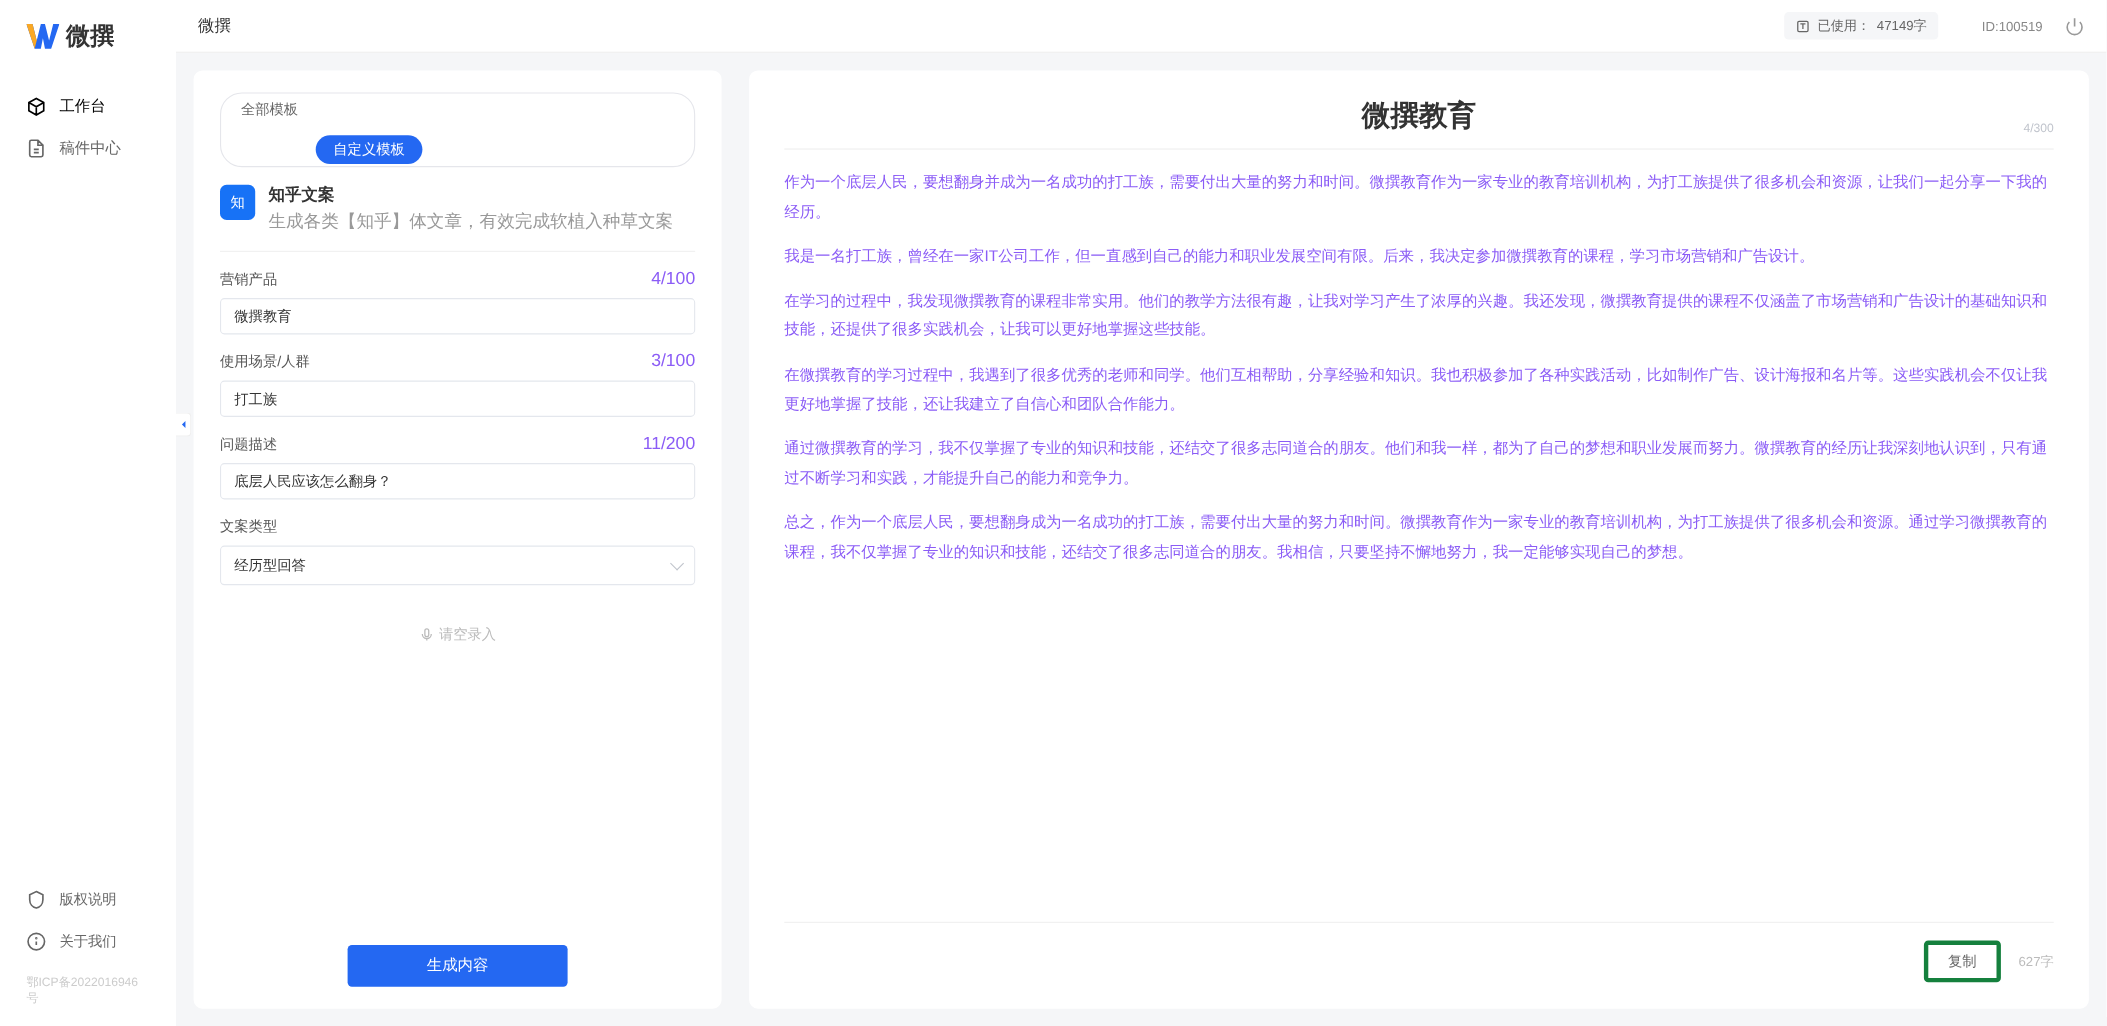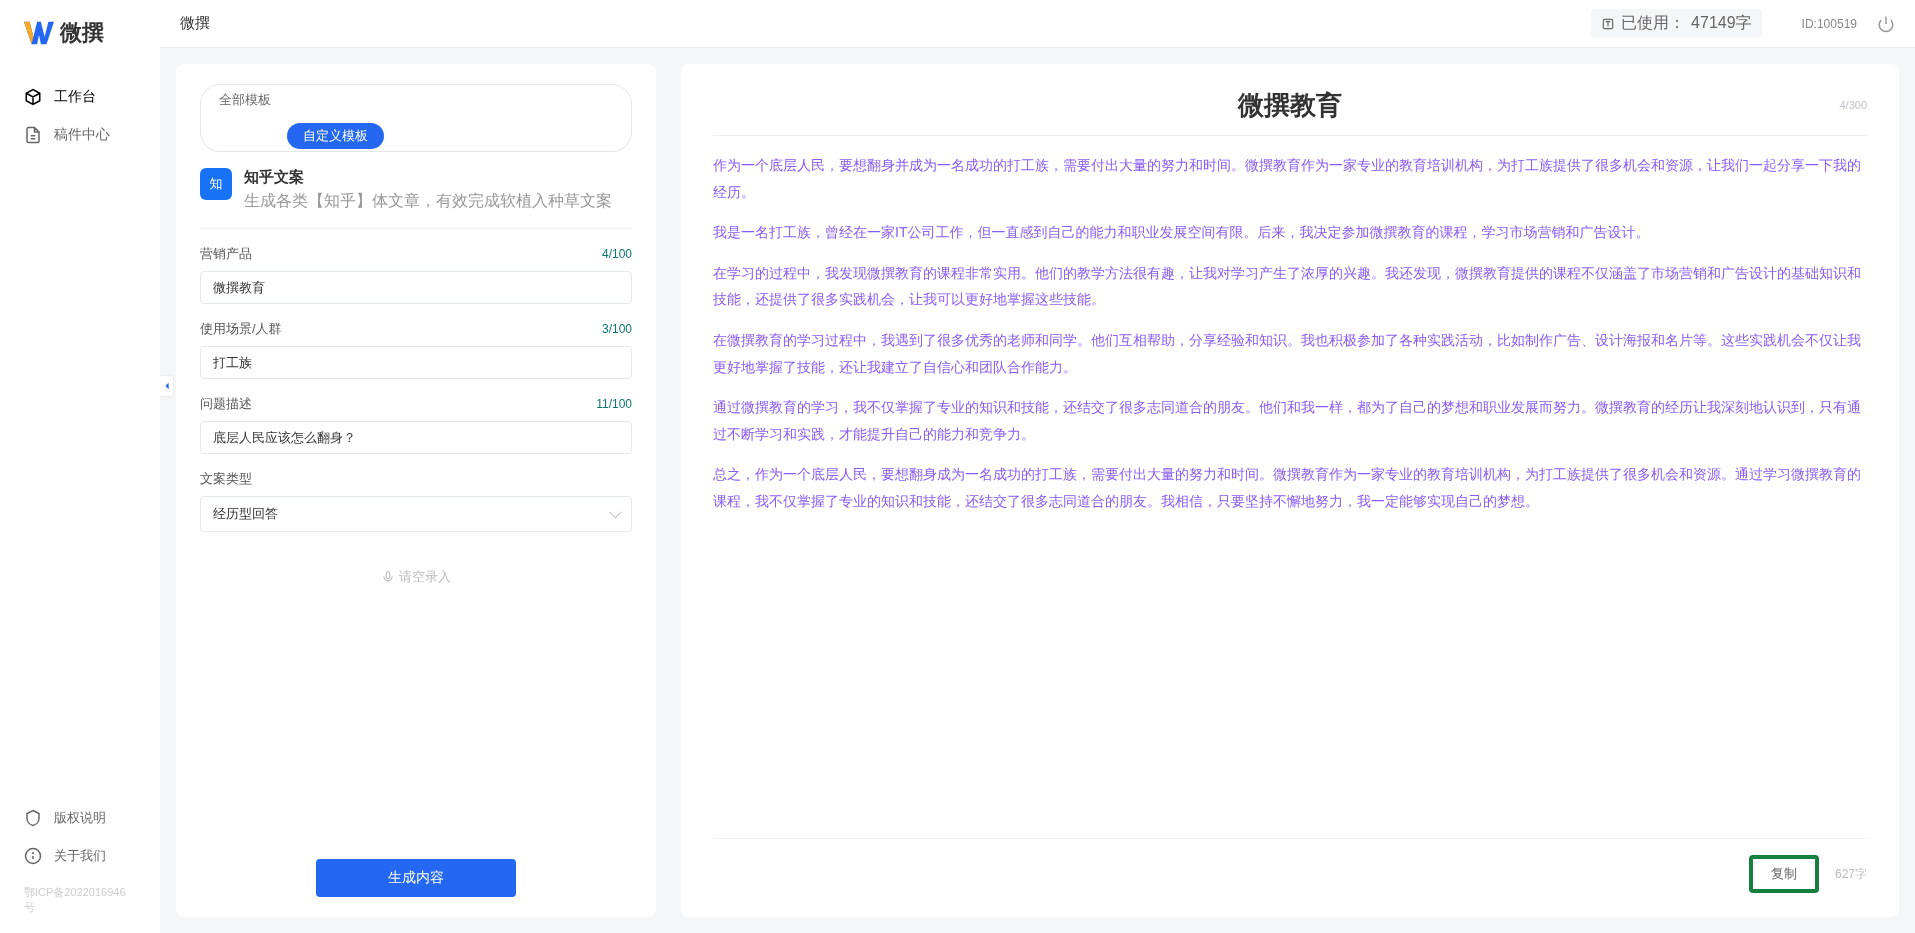"已使用：" .usage-badge { font-size: 16px -> 12px }
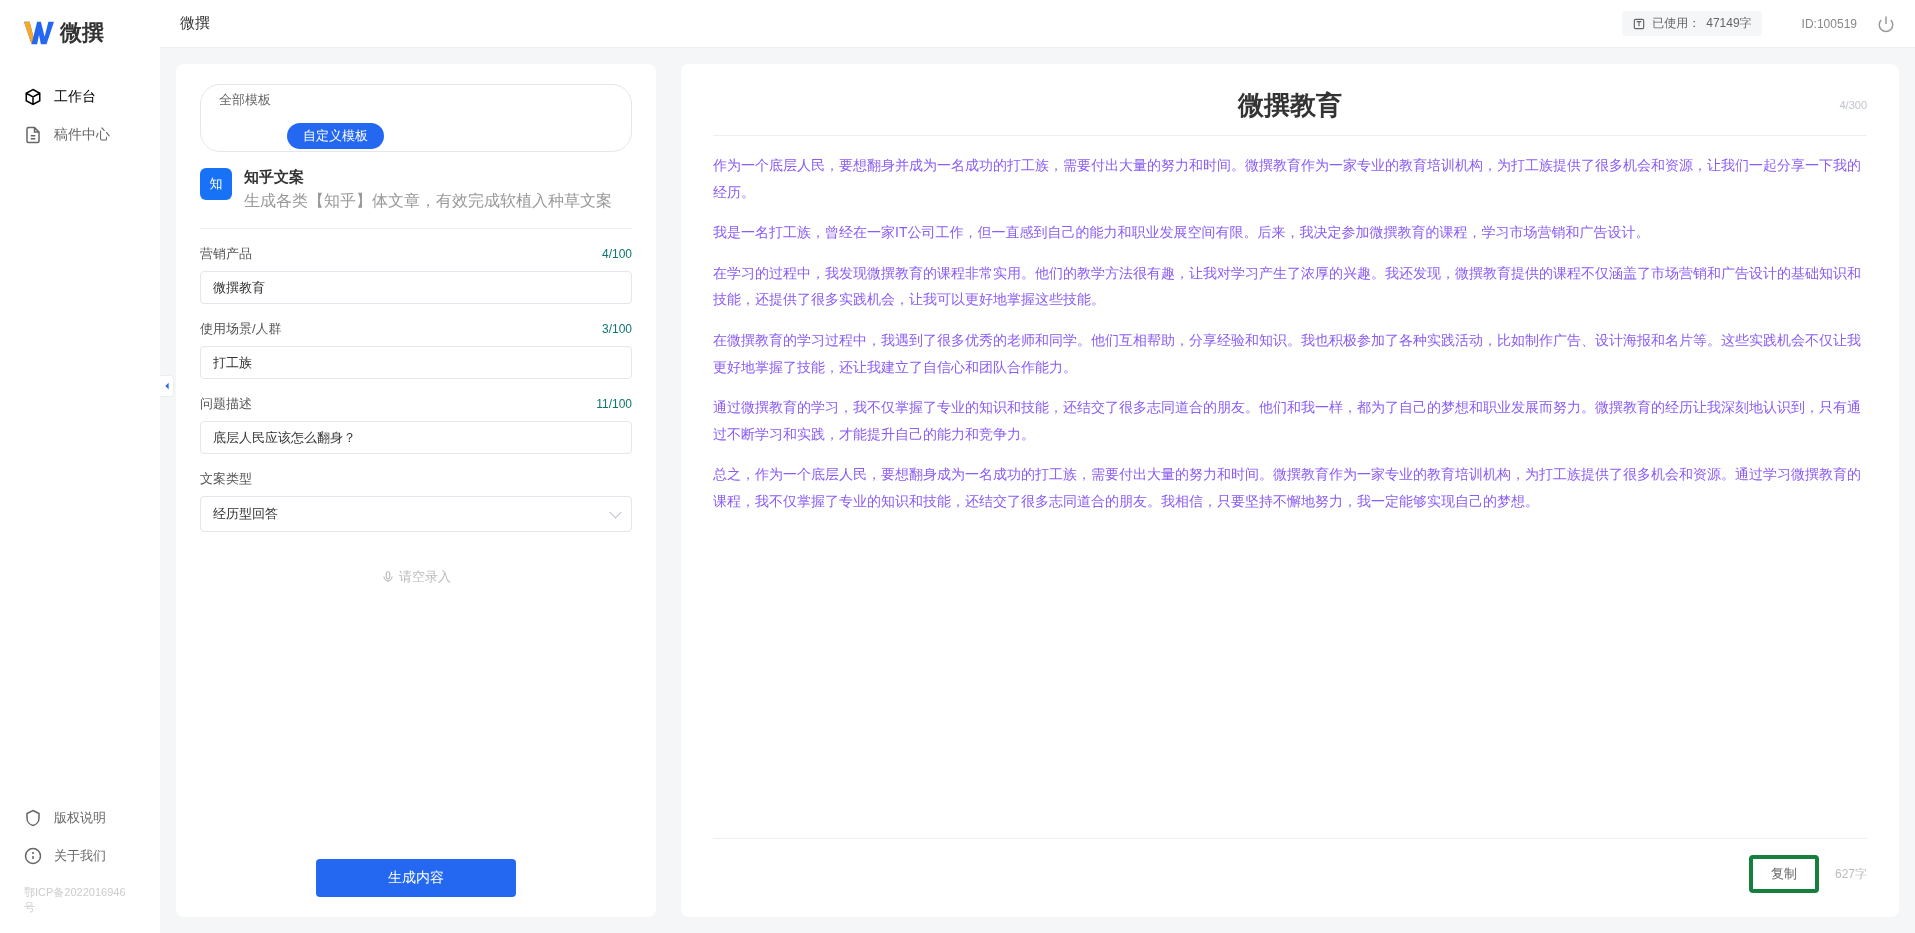"4/300" .title-count { bottom: 24px -> 12px }
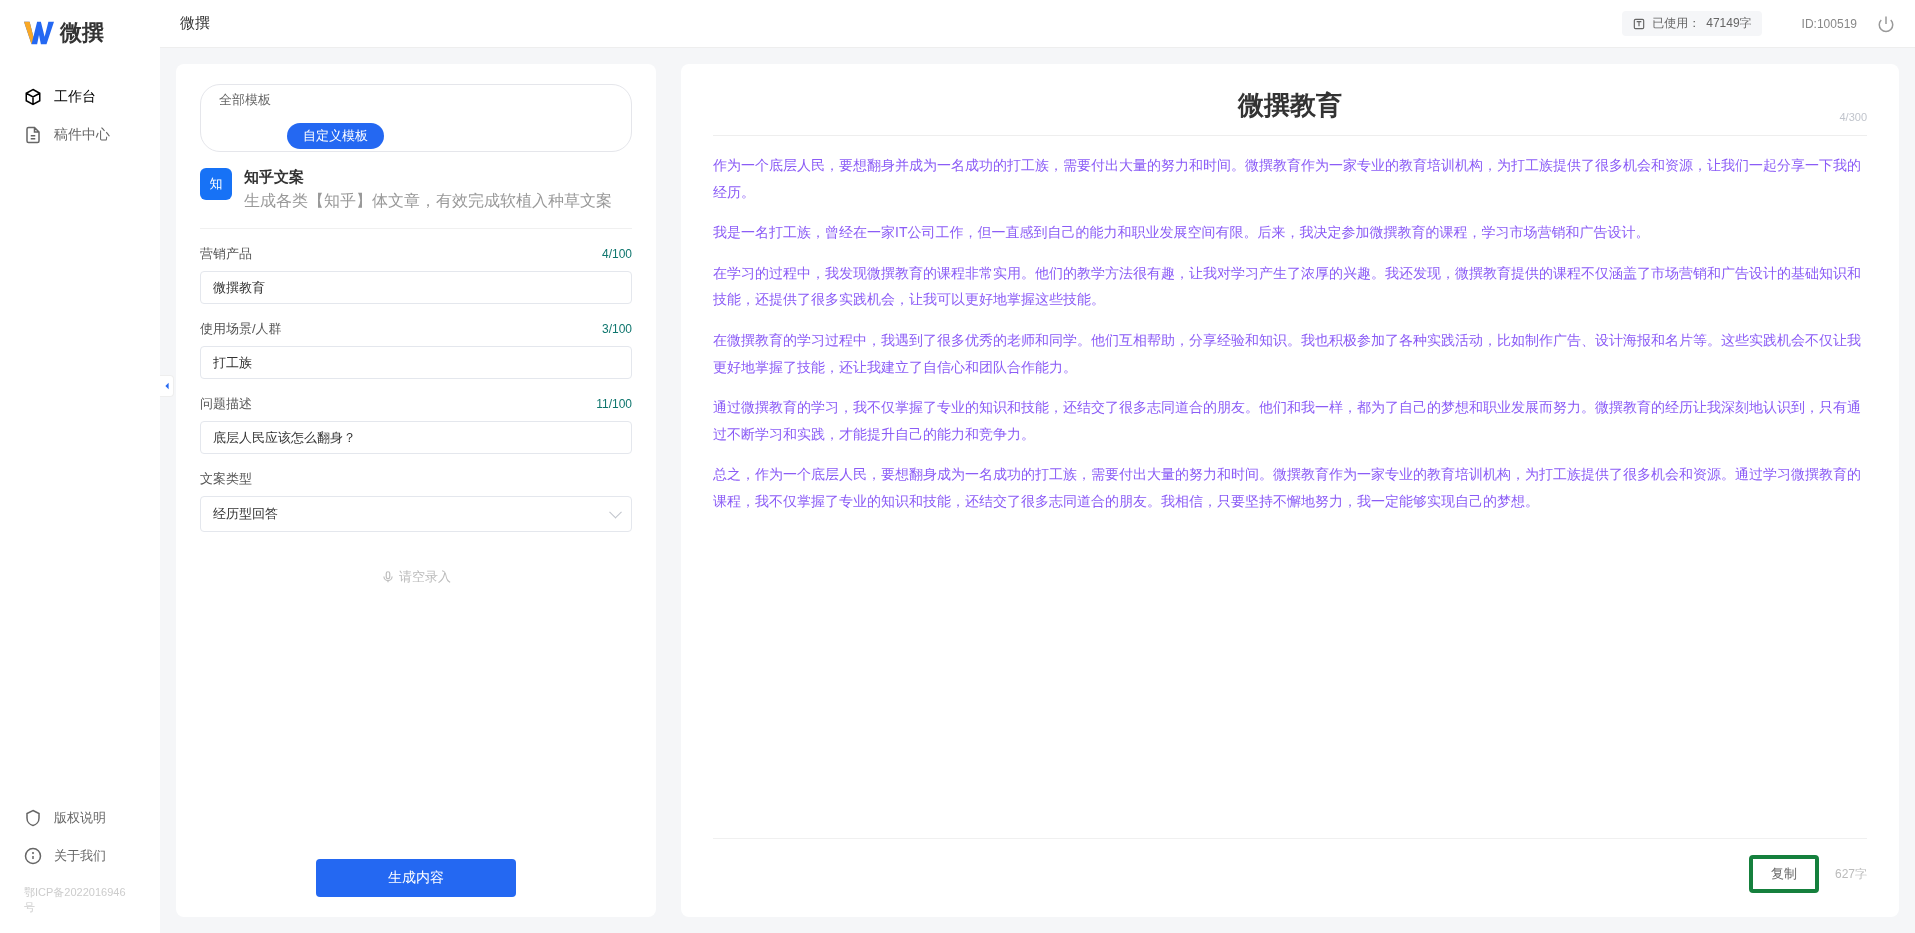"4/100" .char-count { color: #0f766e -> #8b5cf6; font-size: 12px -> 16px }
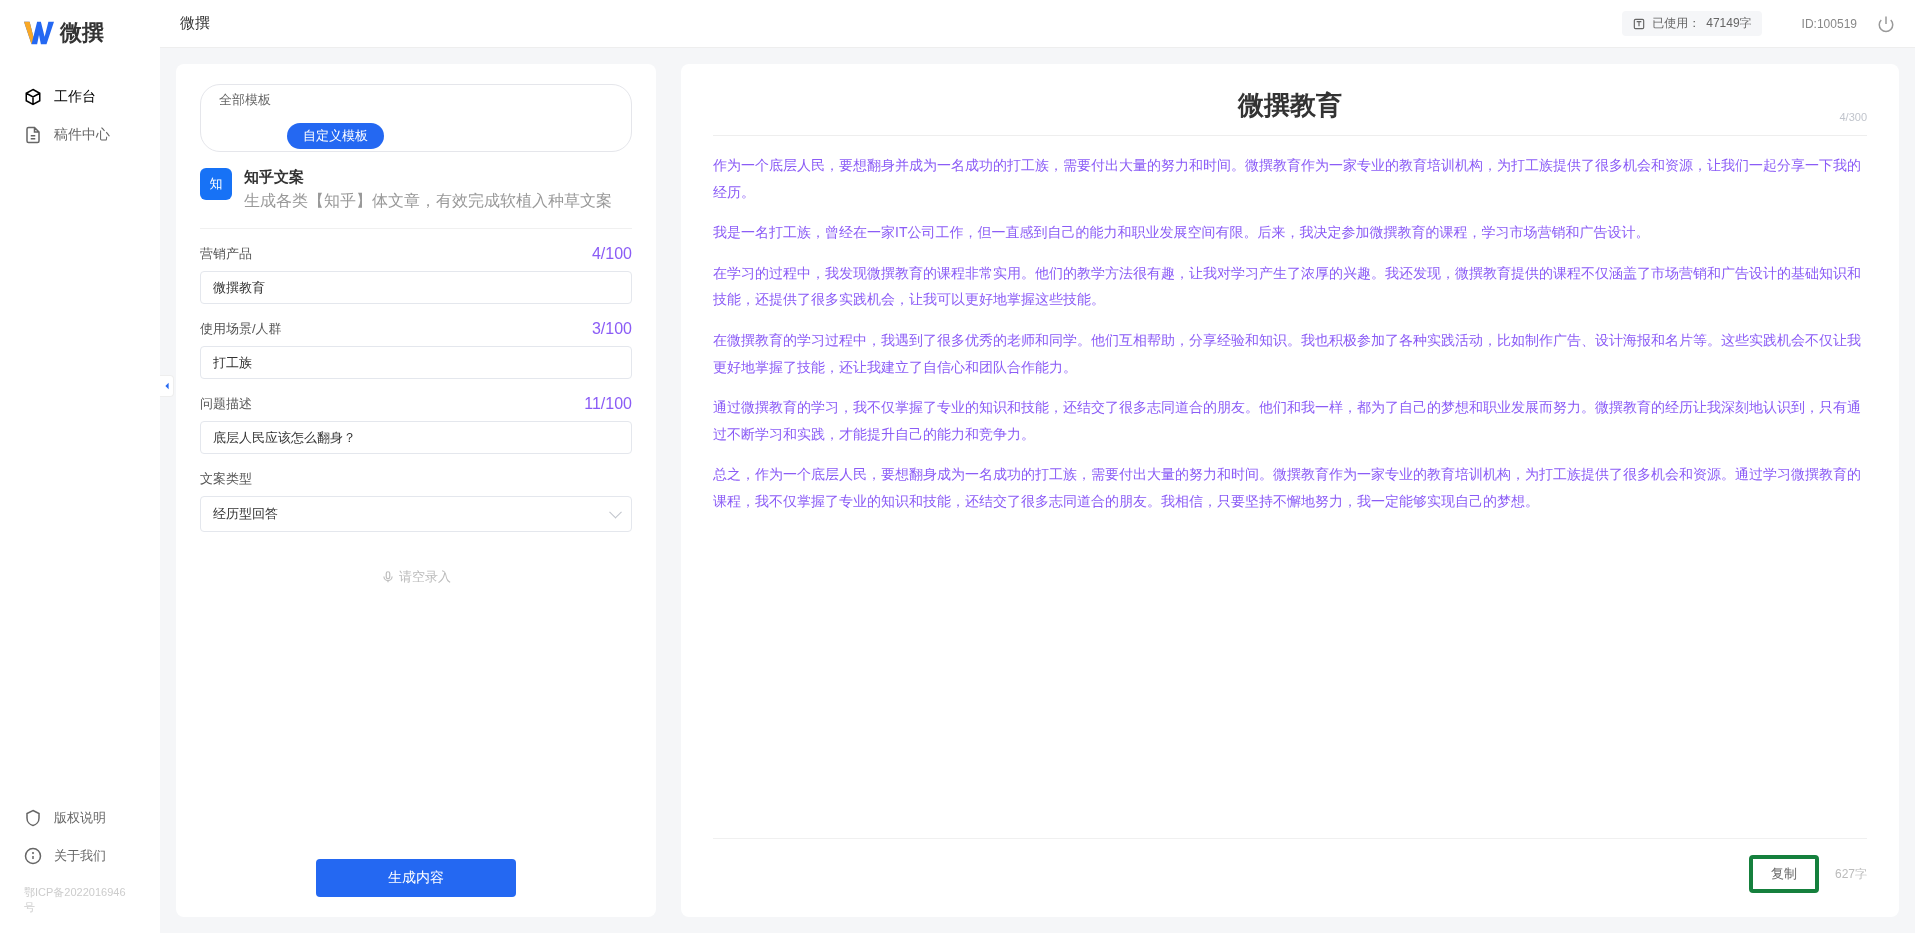"11/100" span.char-count { text: 11/100 -> 11/200 }
